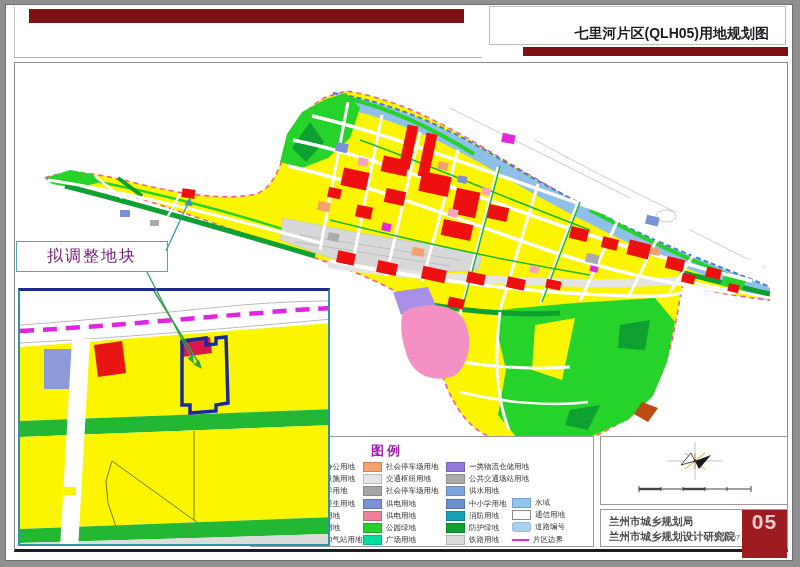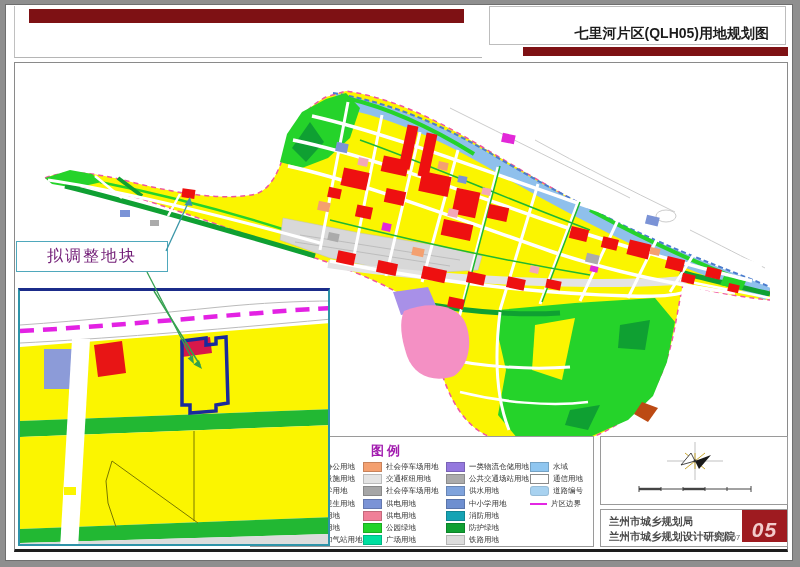"水域" .lcol4 { left: 279px -> 261px; margin-top: none -> 36px }
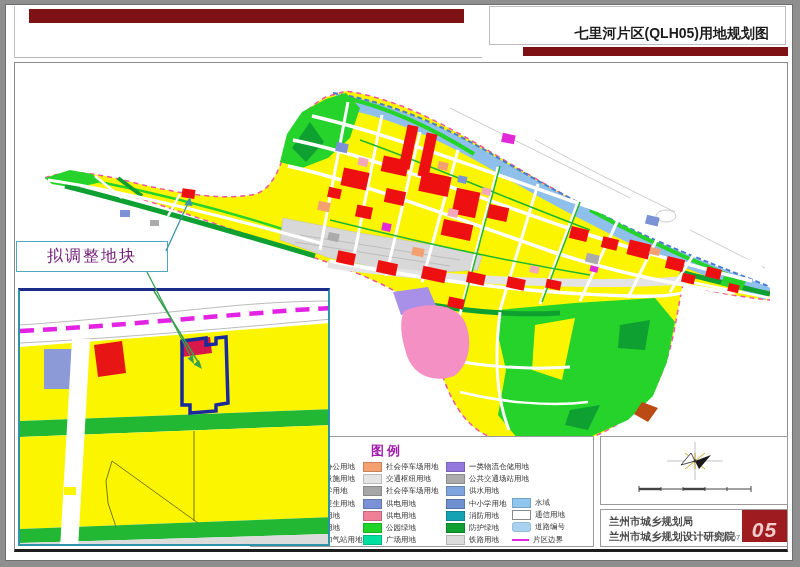"05" .pagebox { align-items: flex-end -> flex-start; font-style: italic -> none; height: 32px -> 48px }
